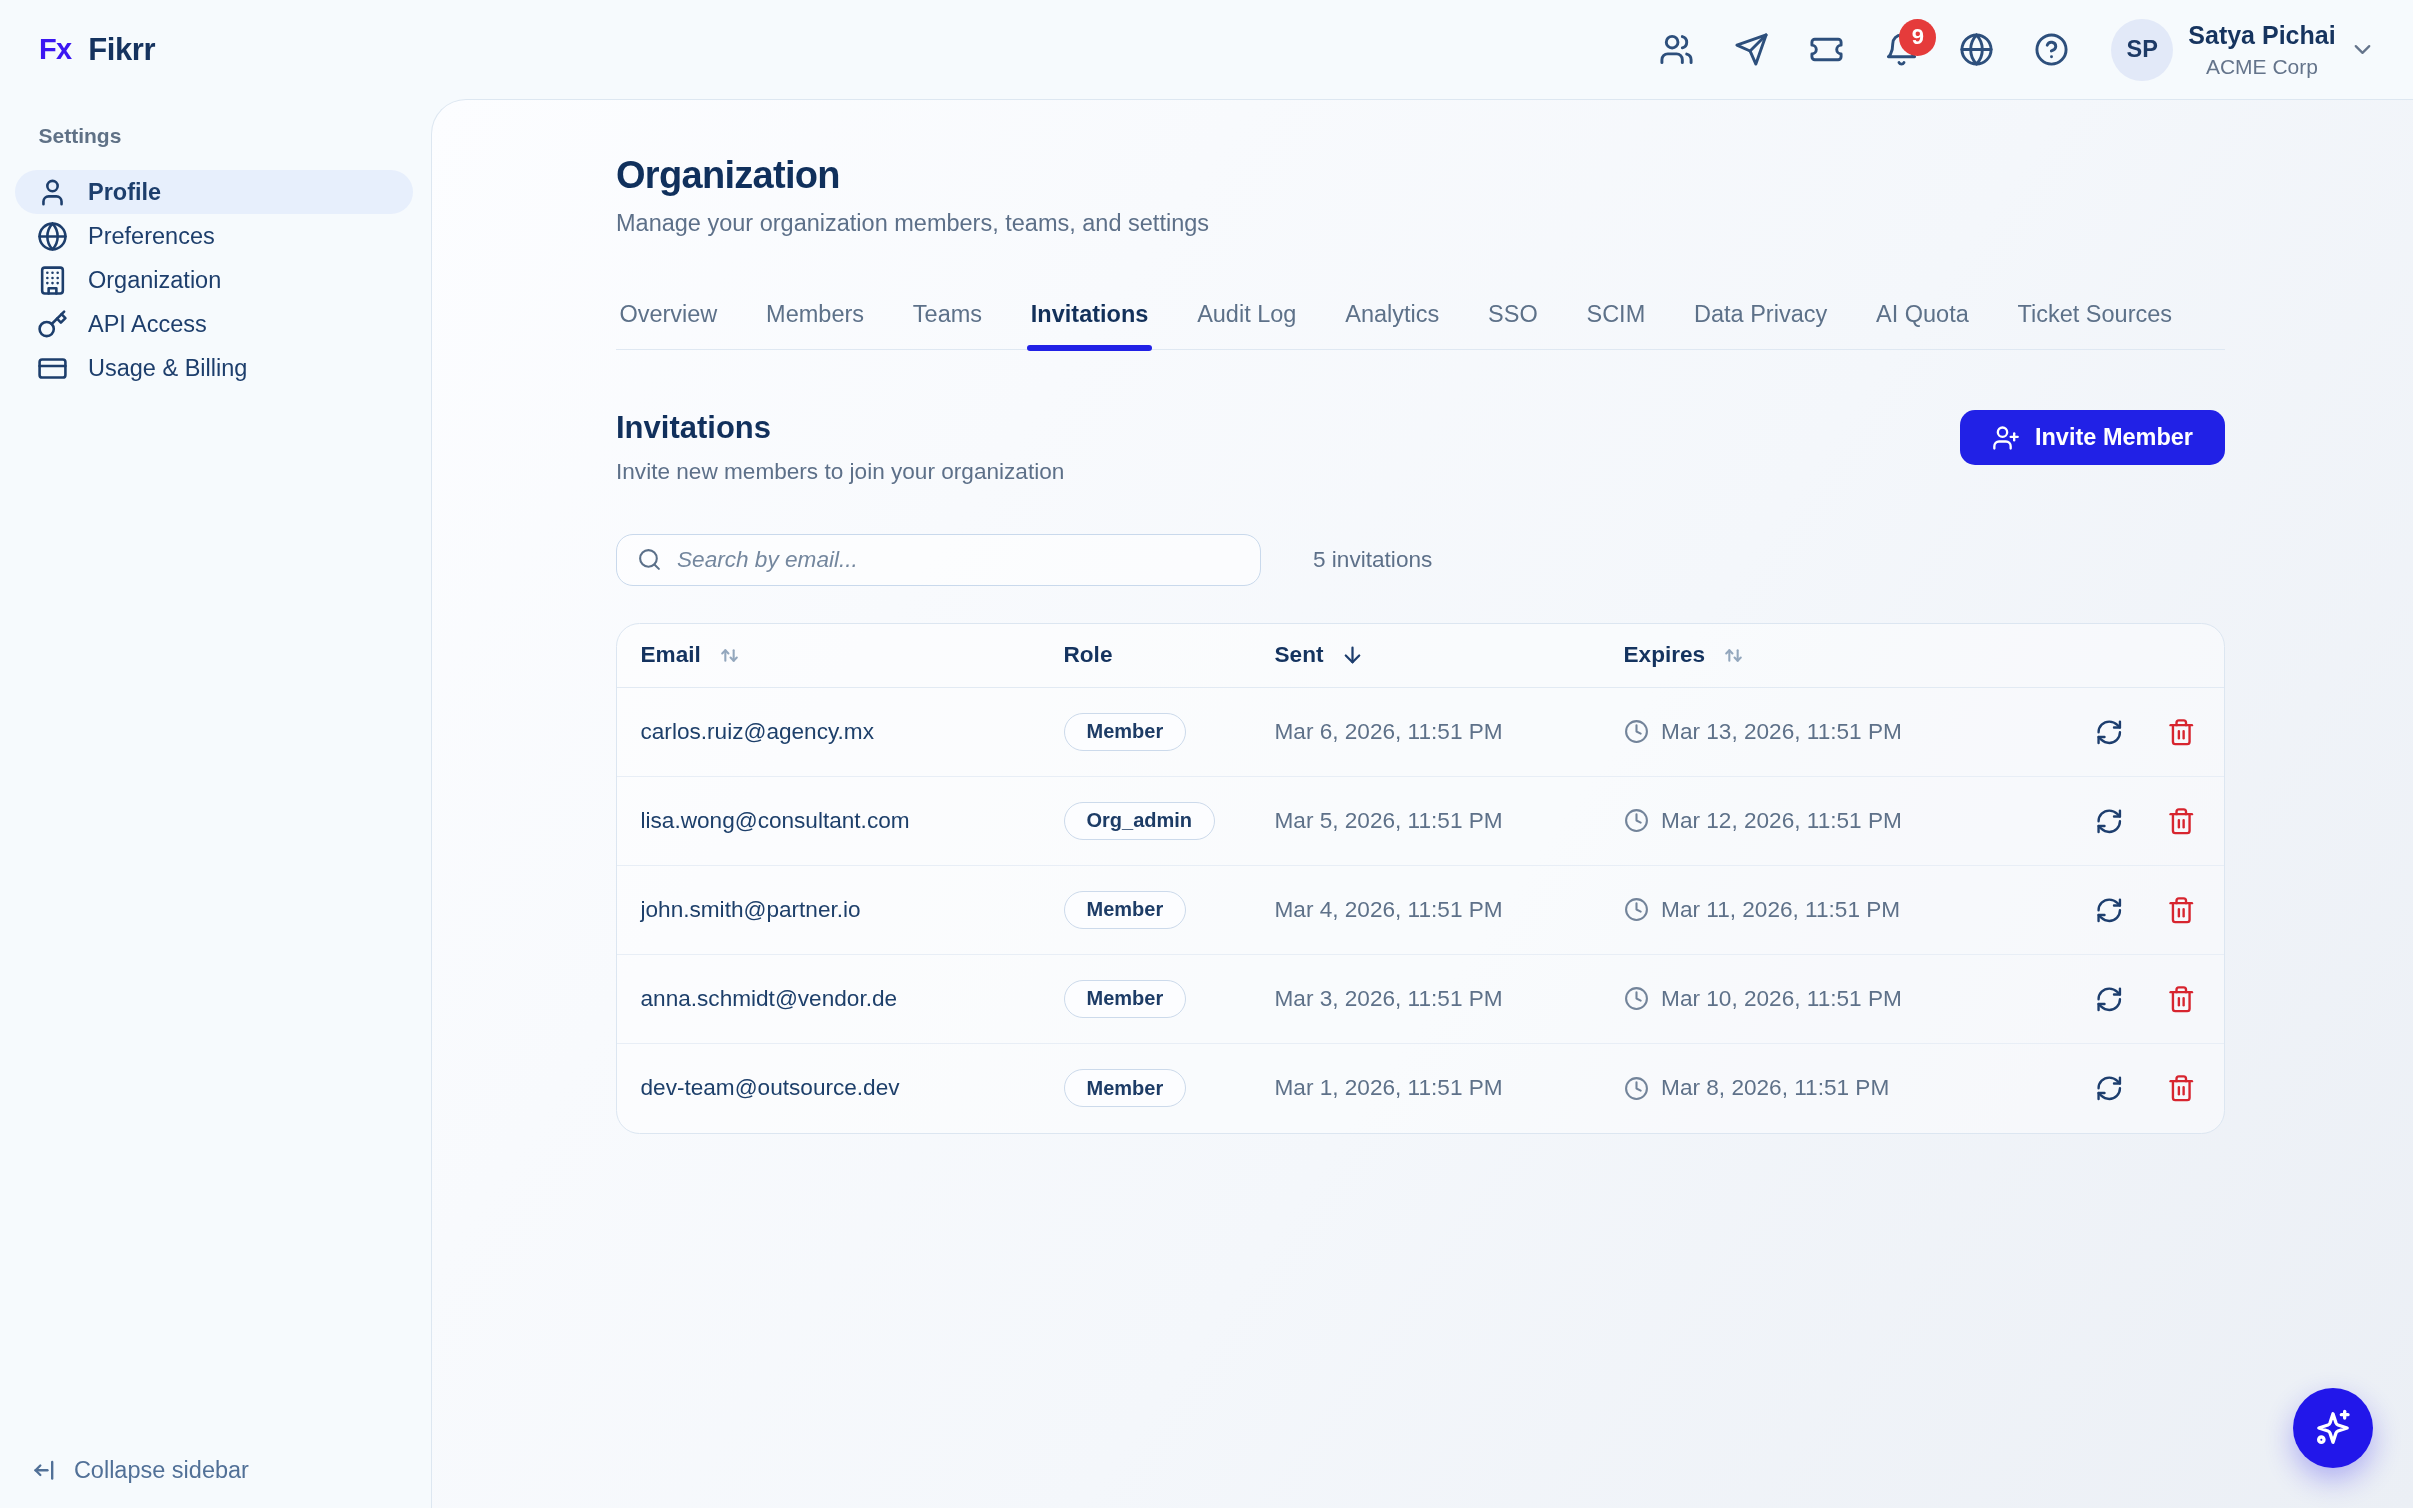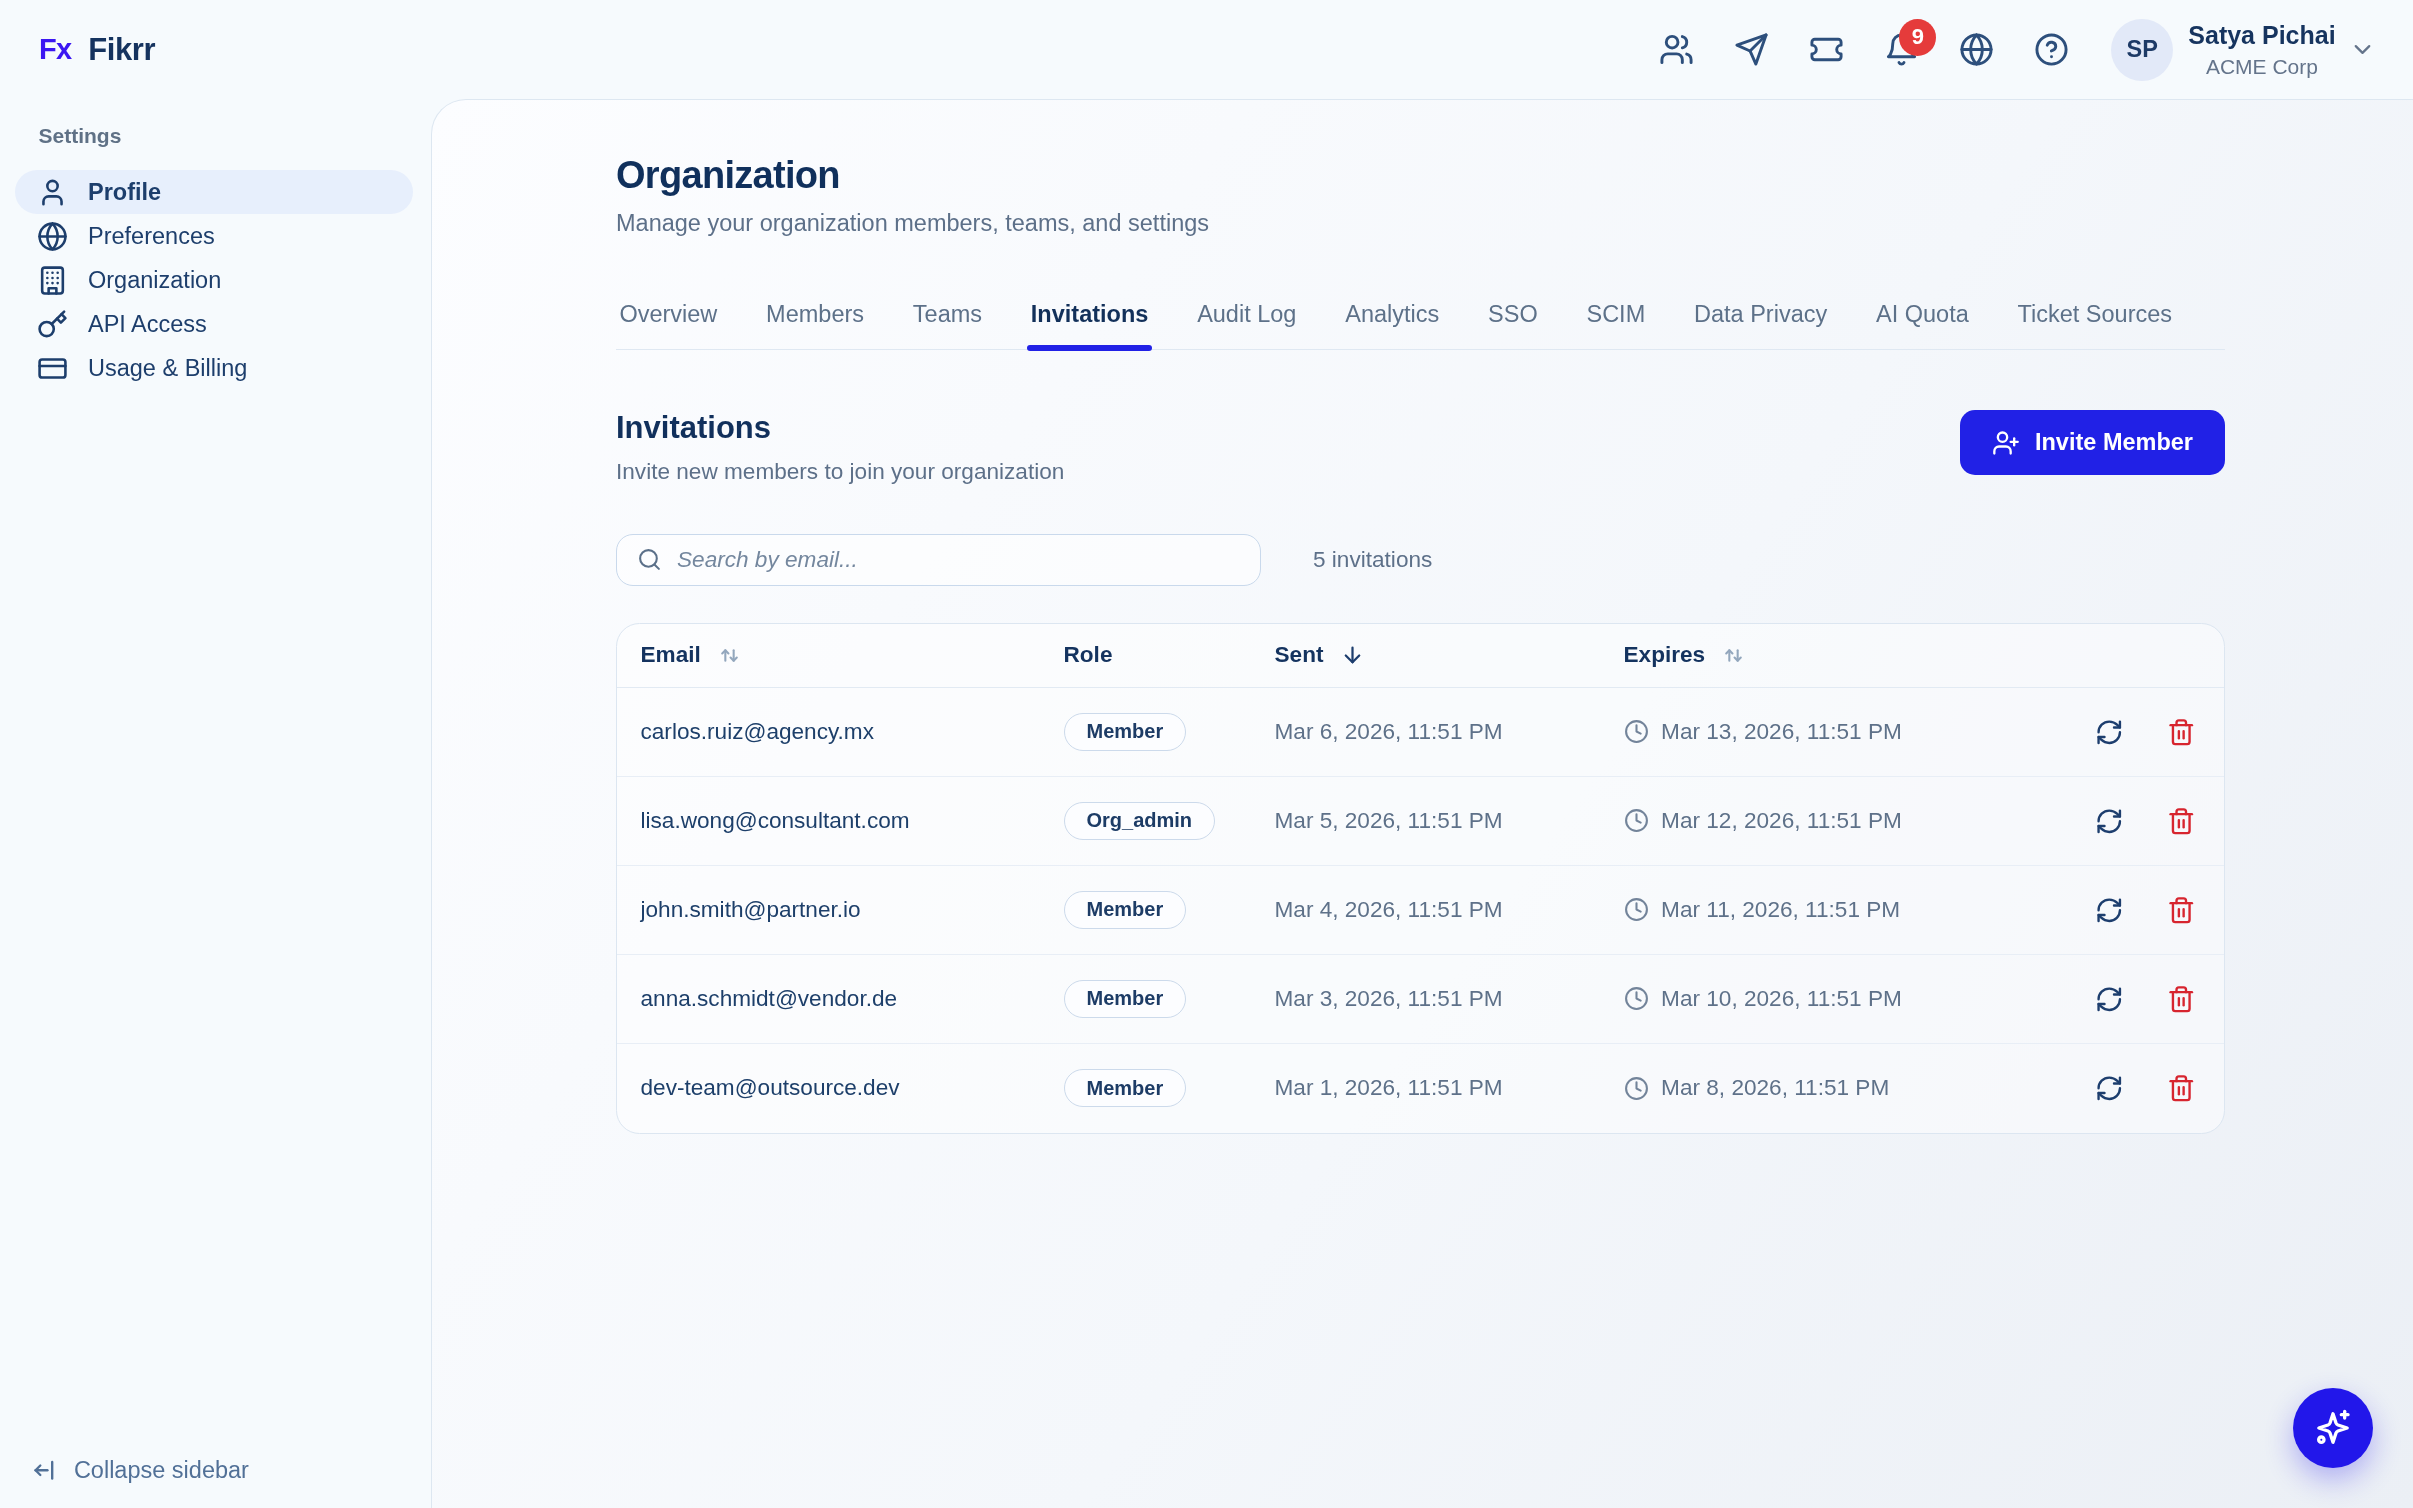"Invite Member" .invite-btn { height: 65px -> 55px }
